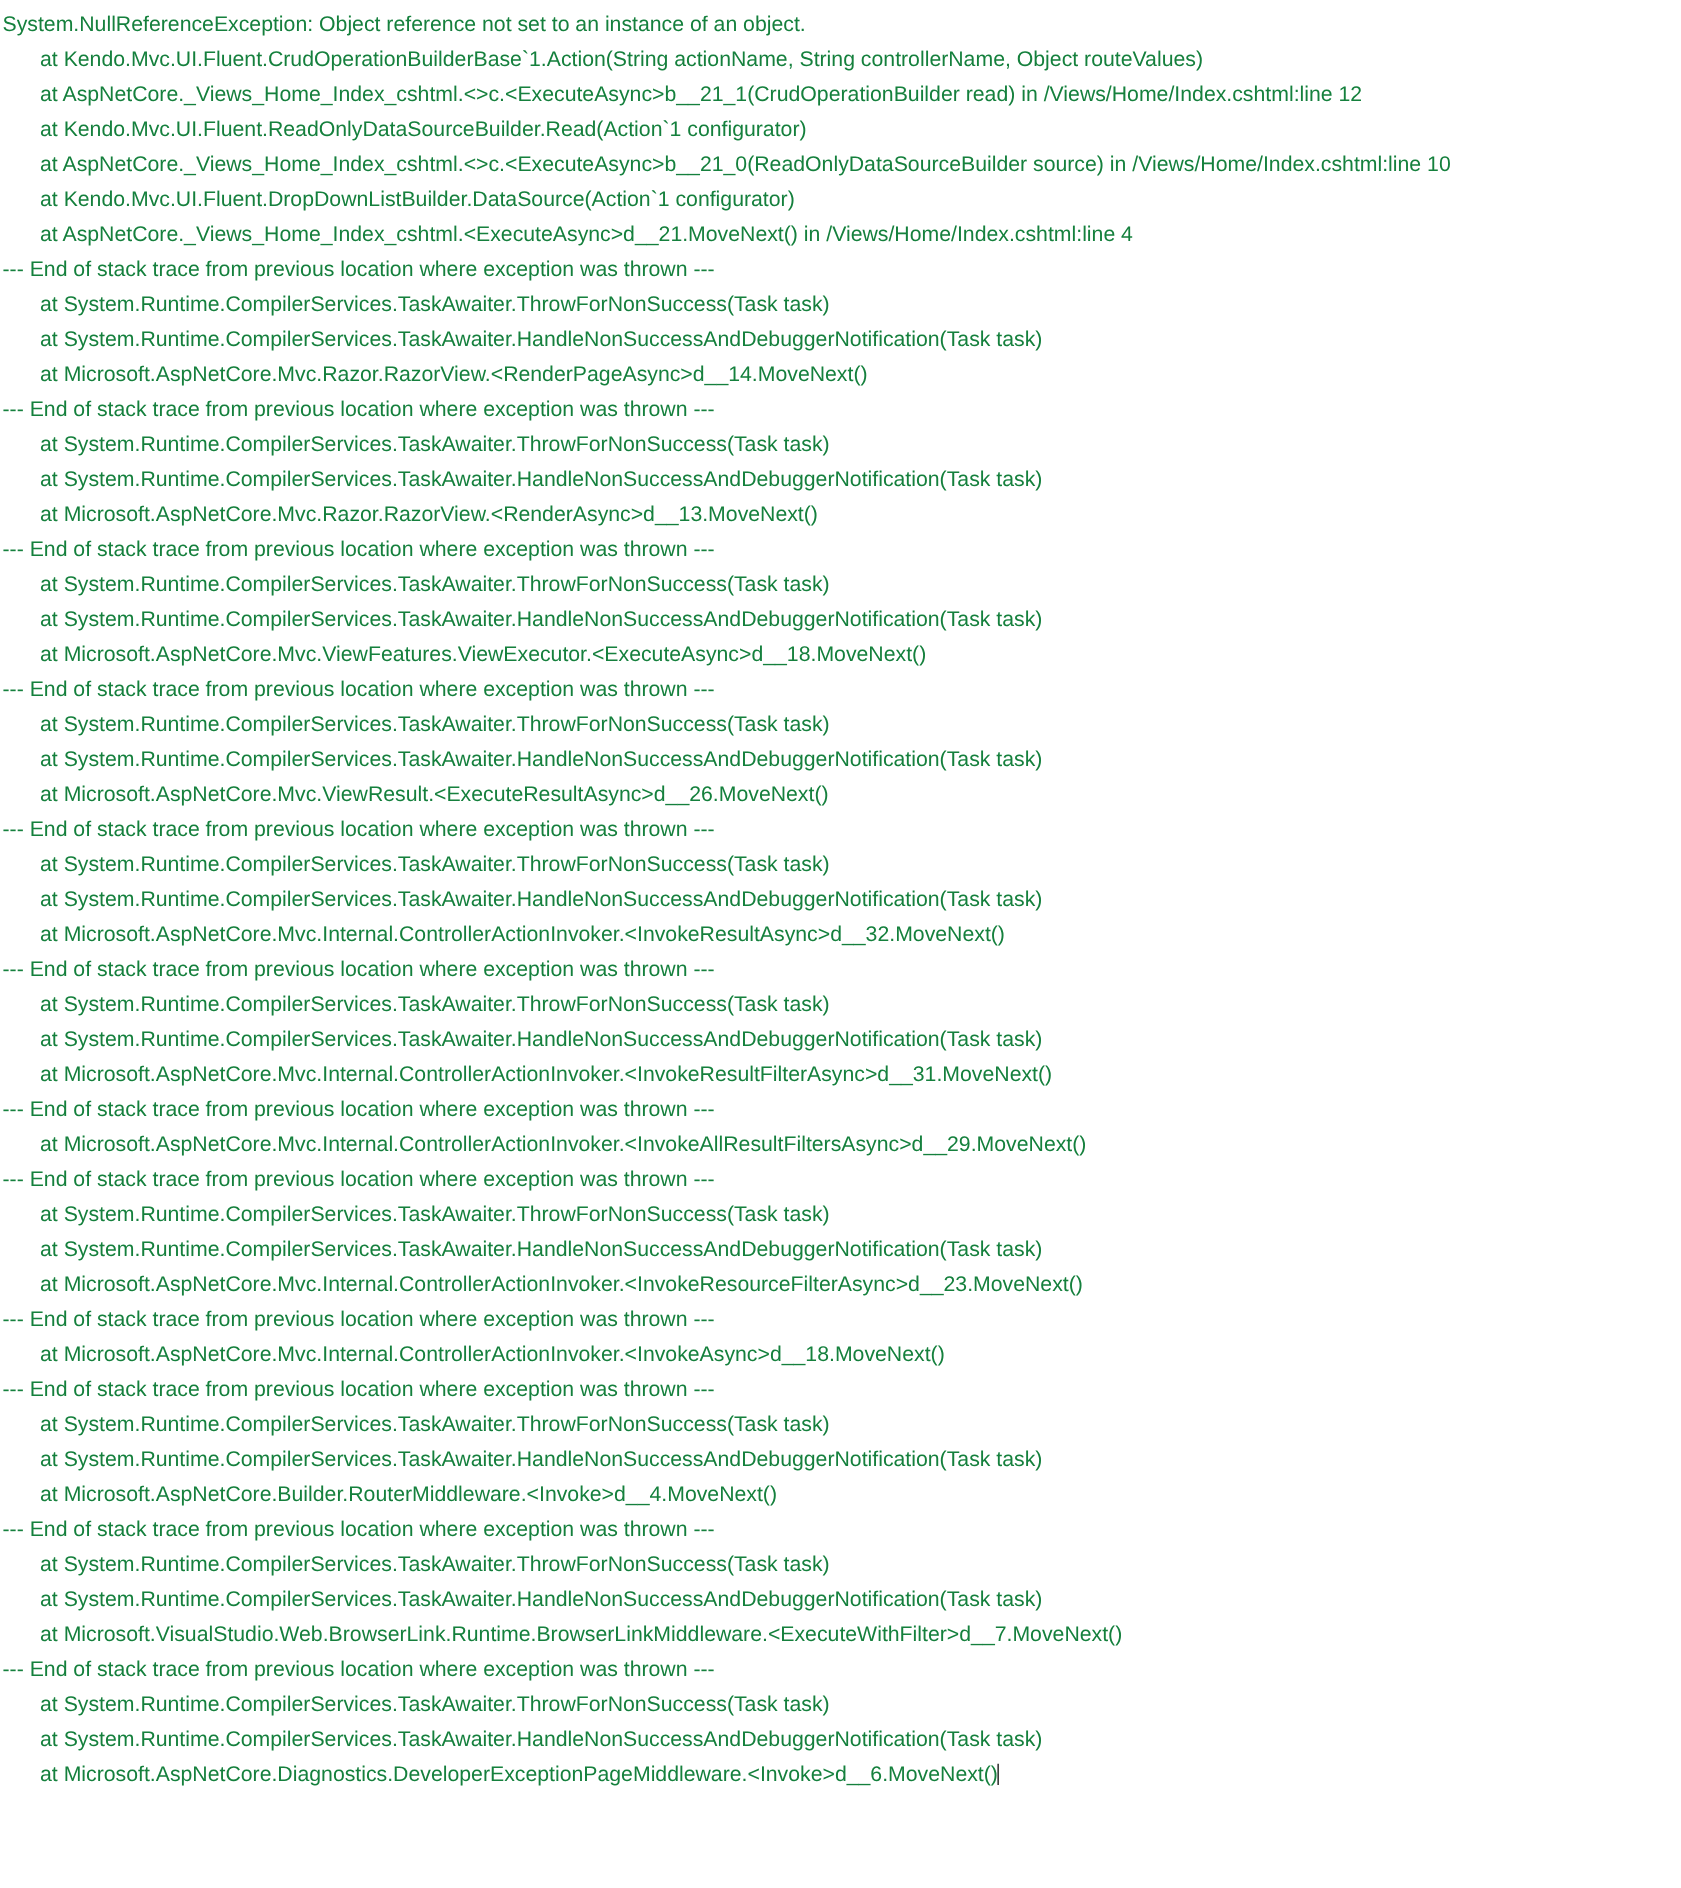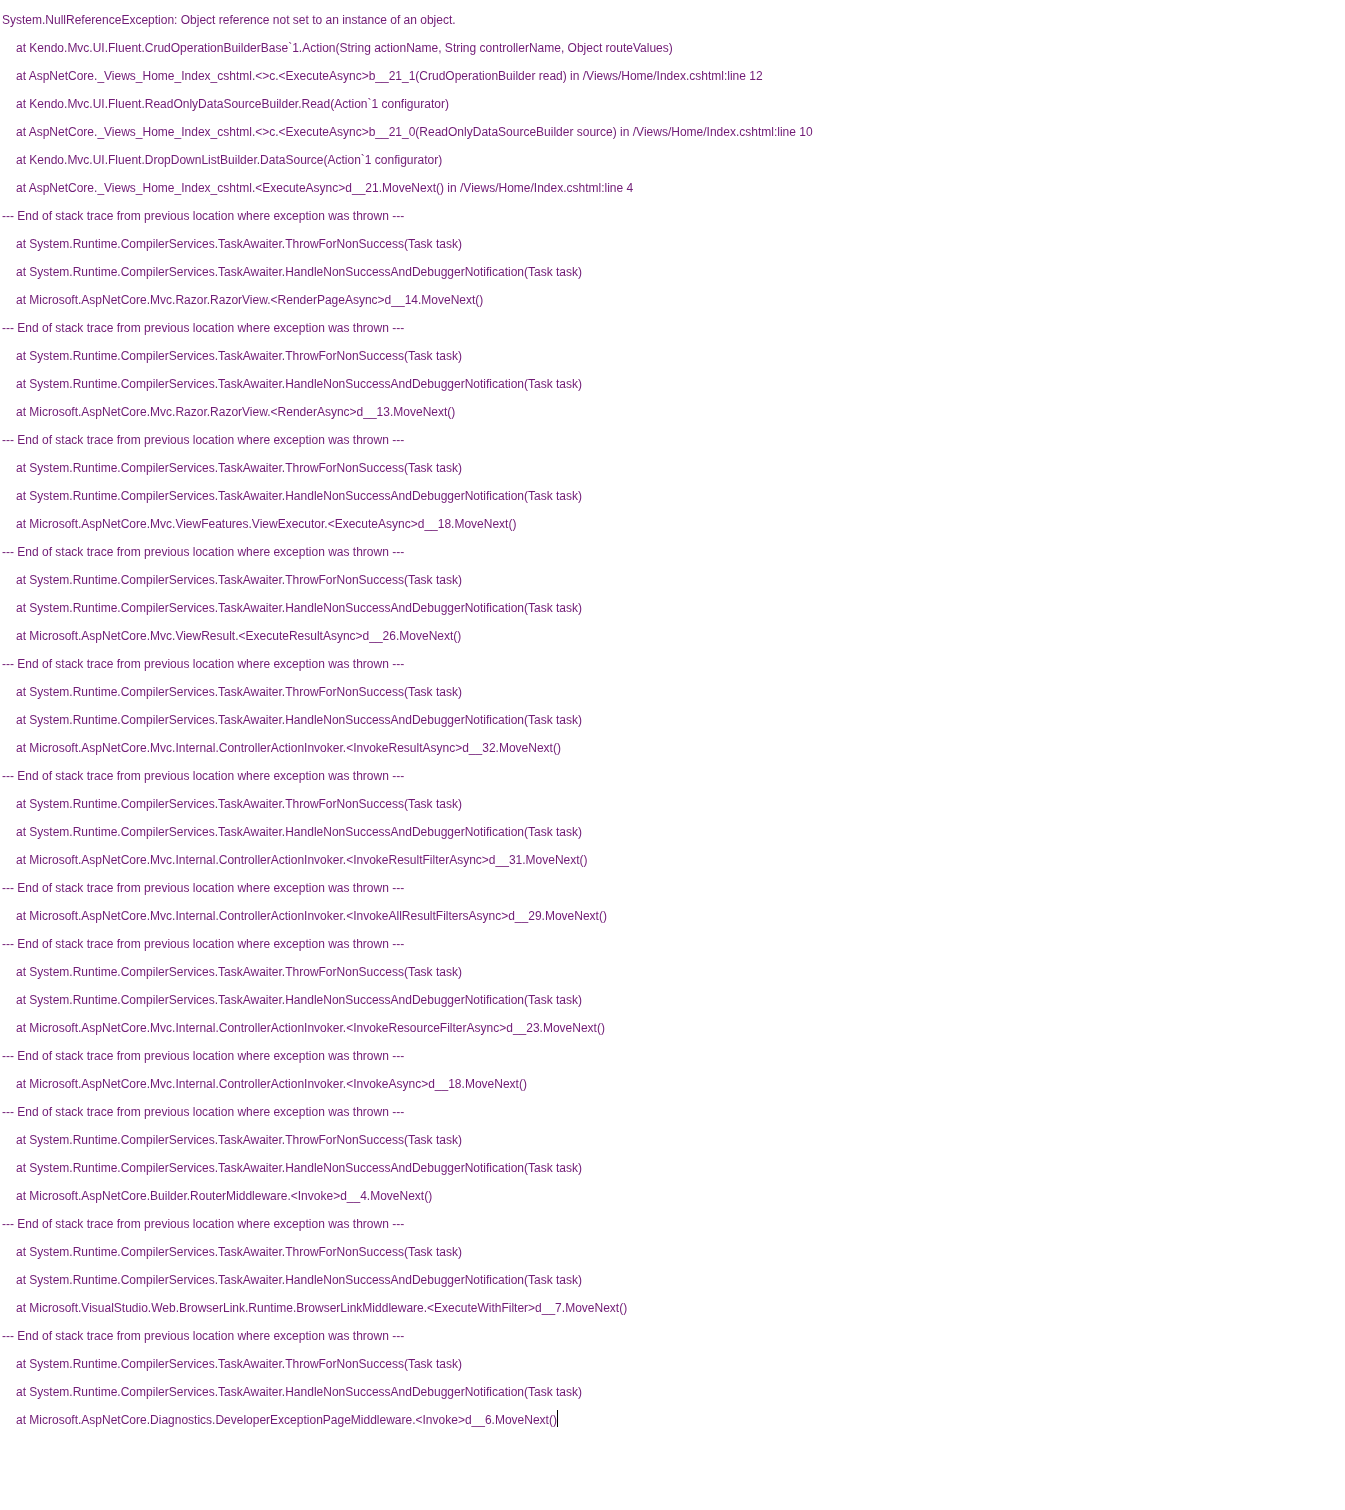"System.NullReferenceException: Object" .trace-line { color: #701a75 -> #15803d; font-size: 12px -> 17px }
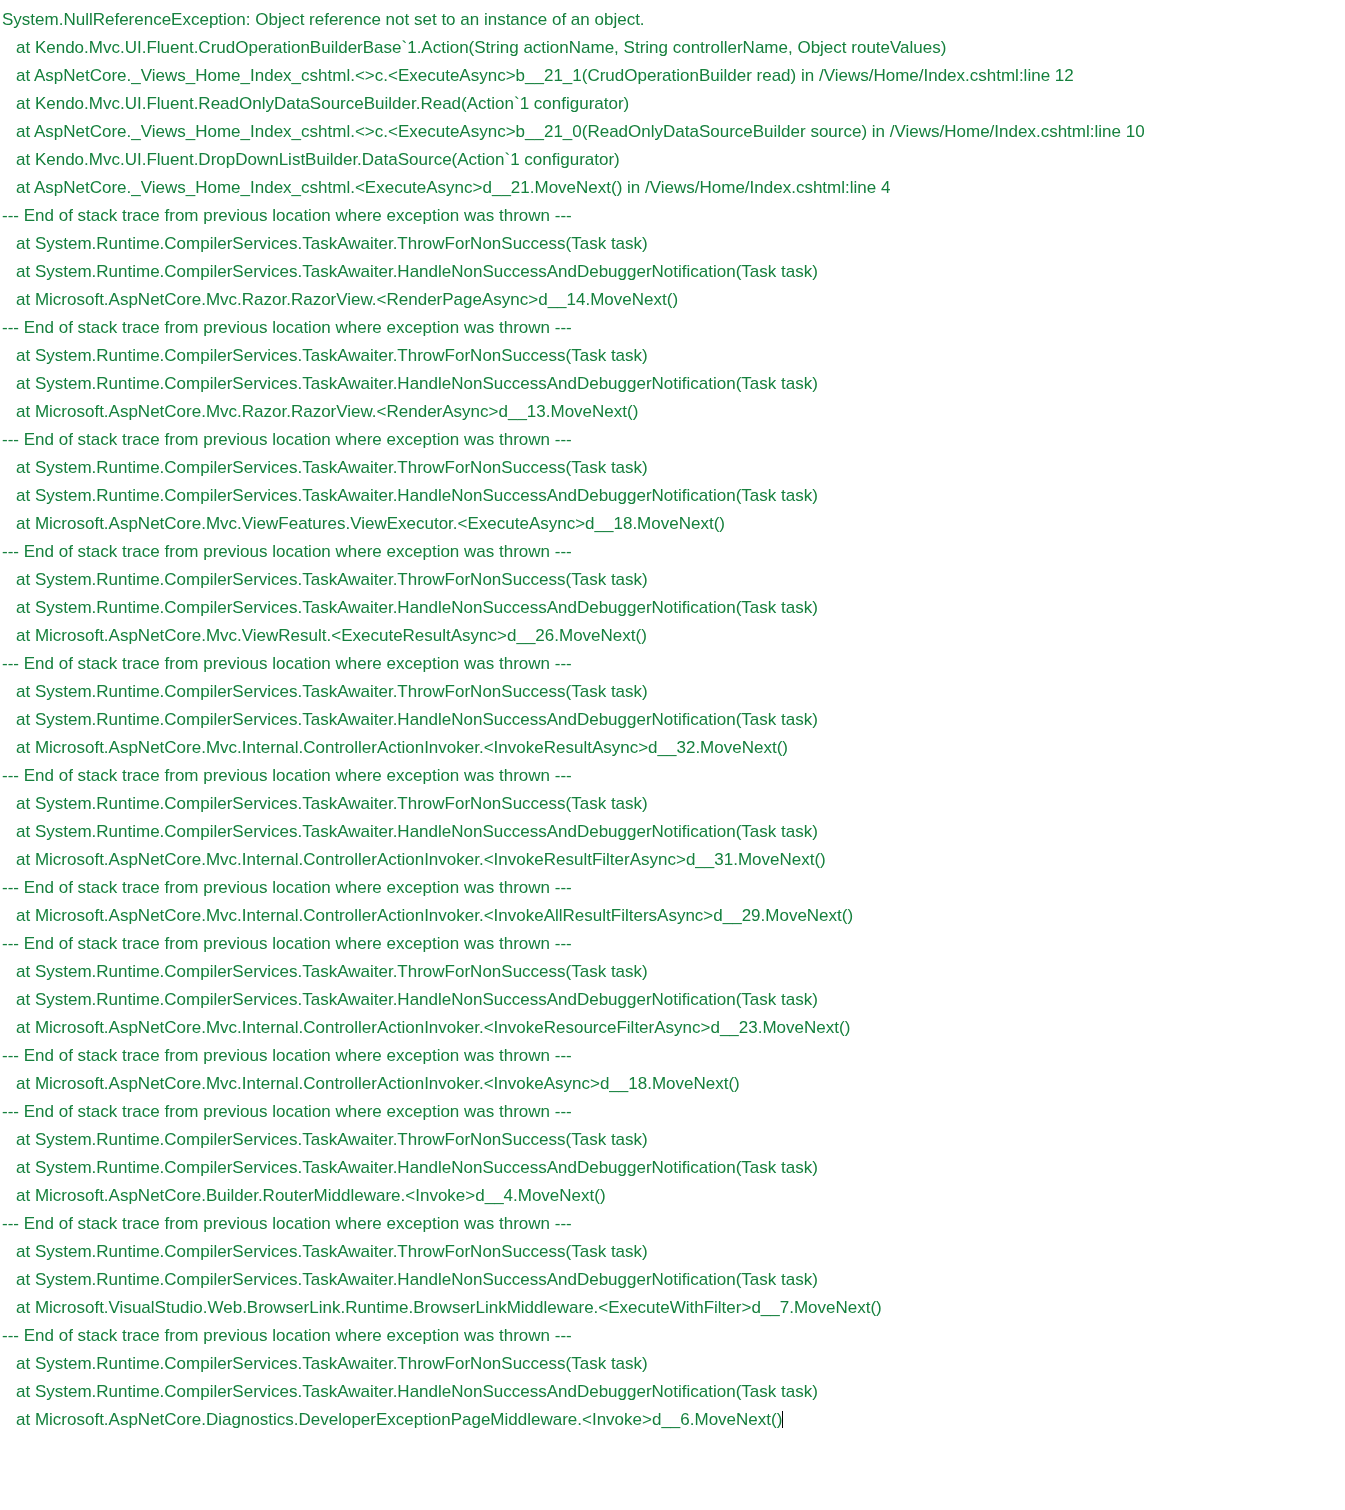"at" .trace-line.indent { padding-left: 16px -> 32px }
